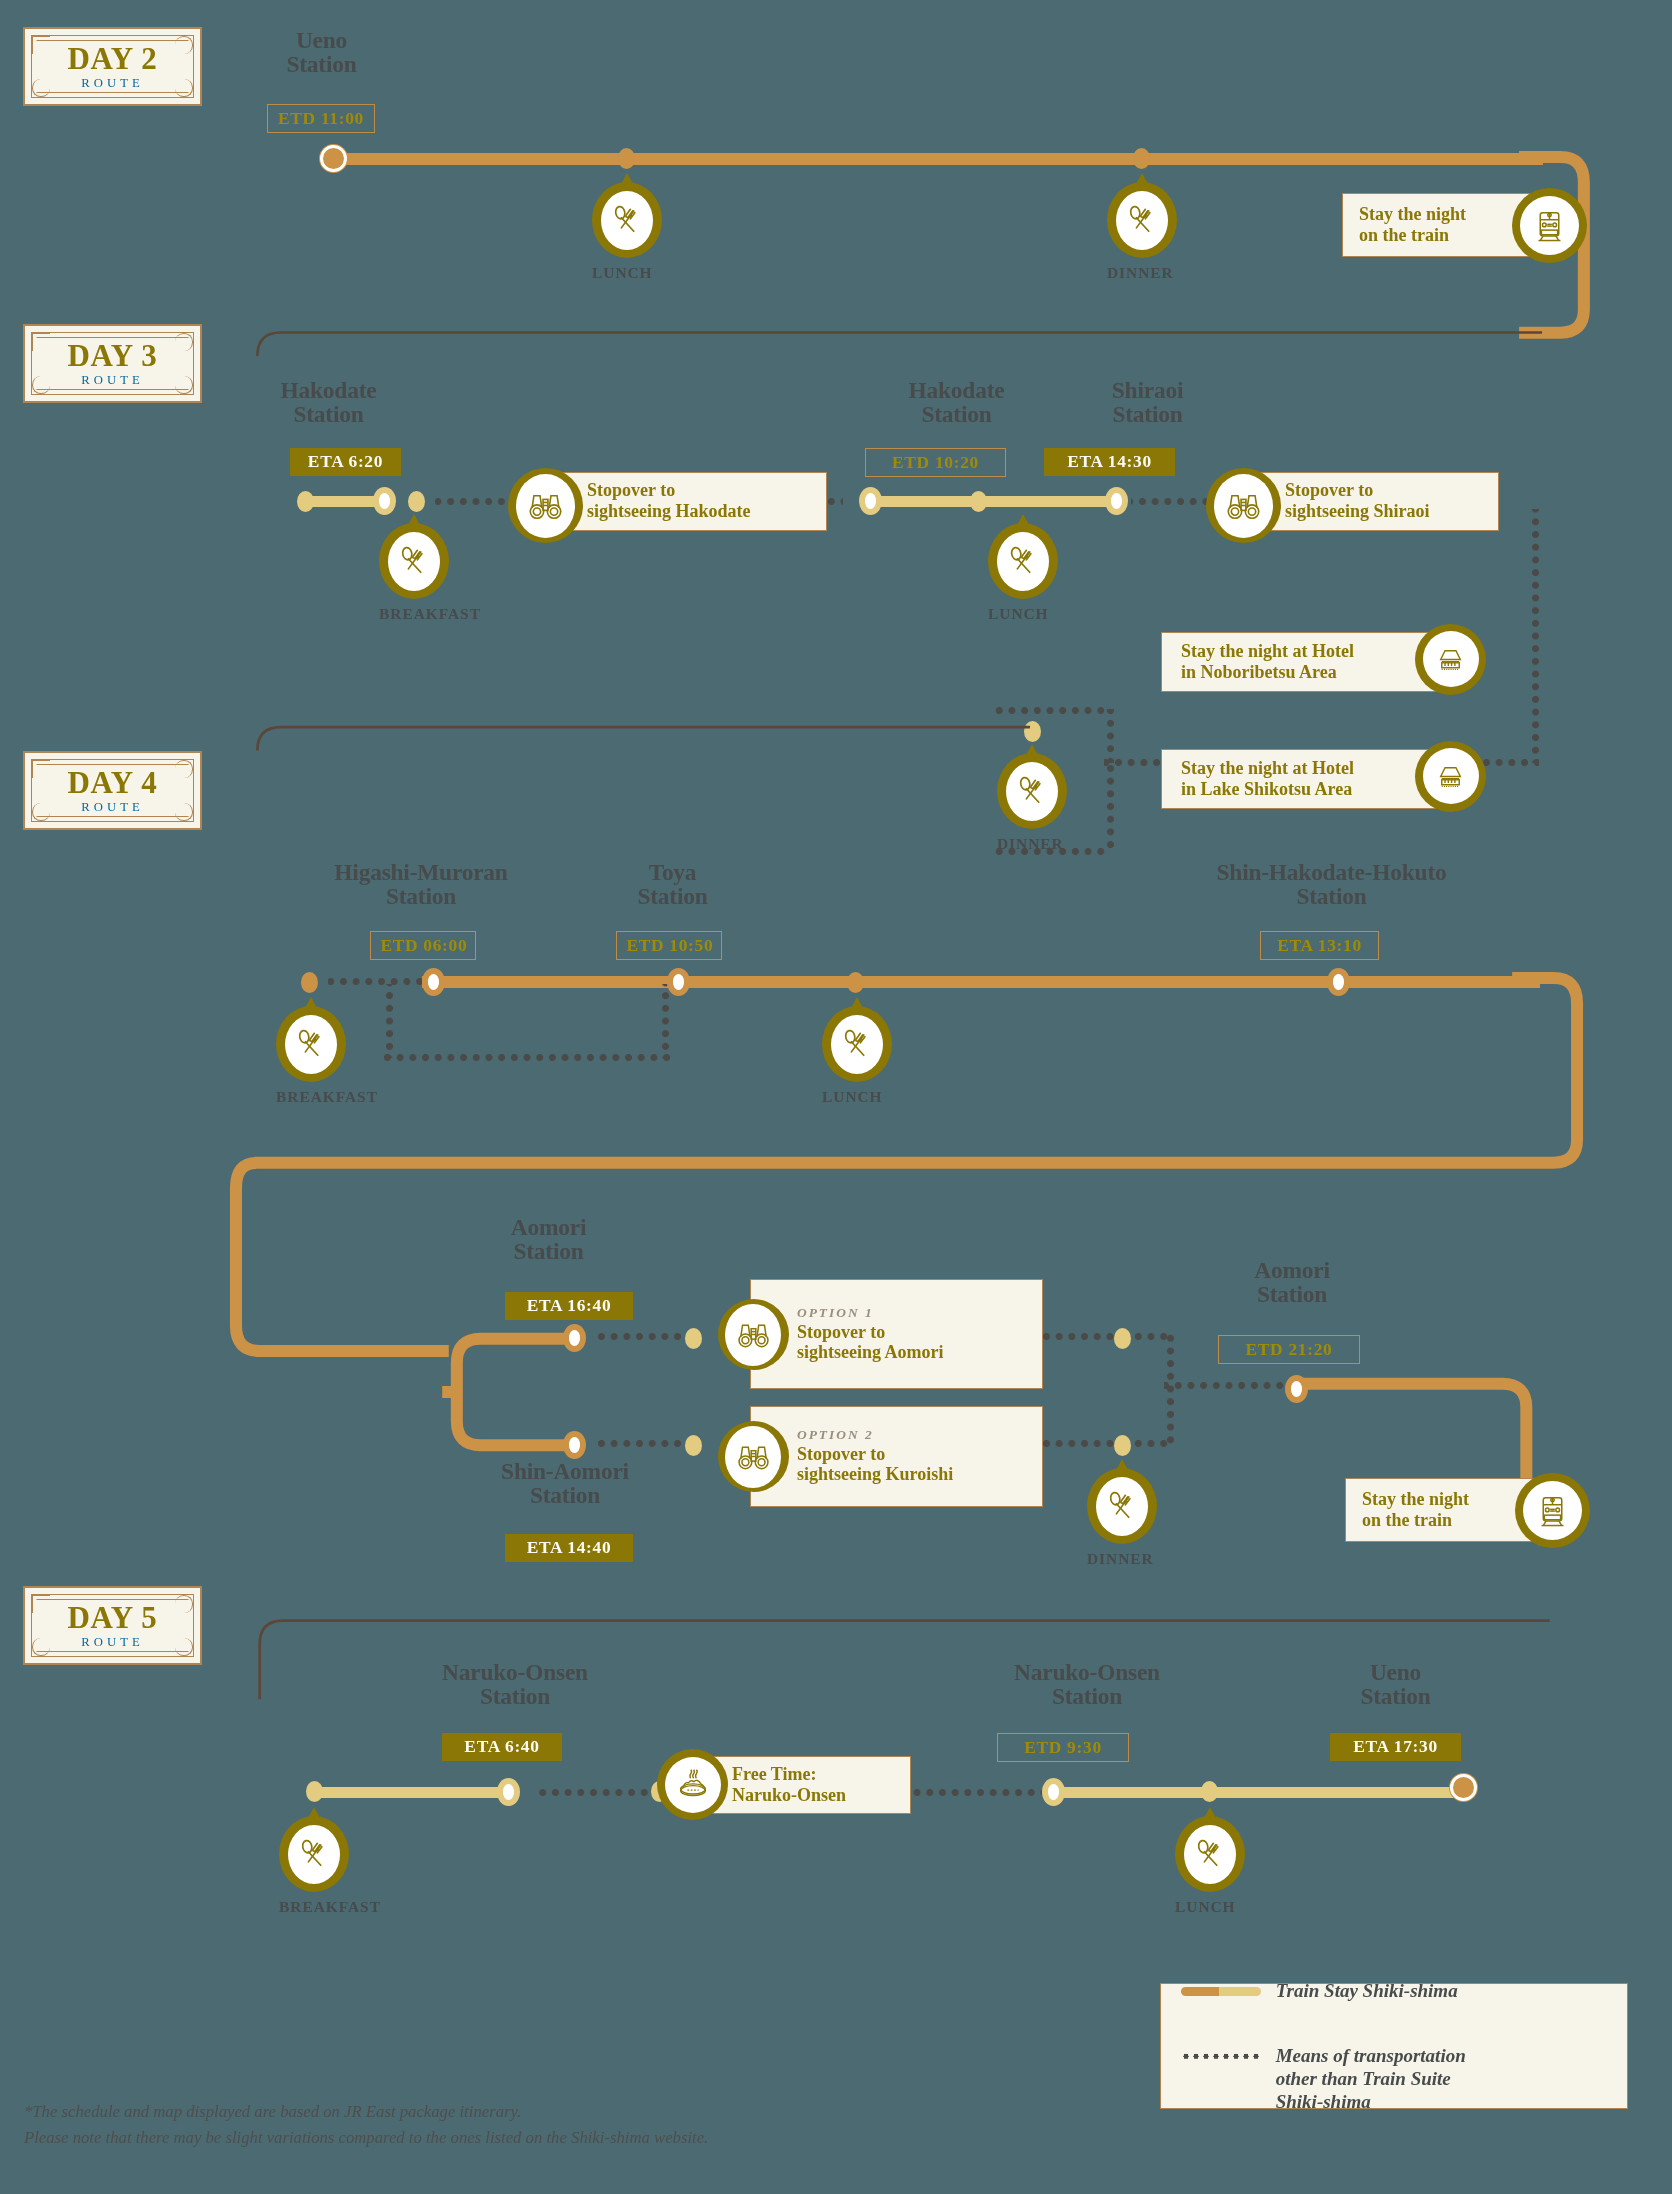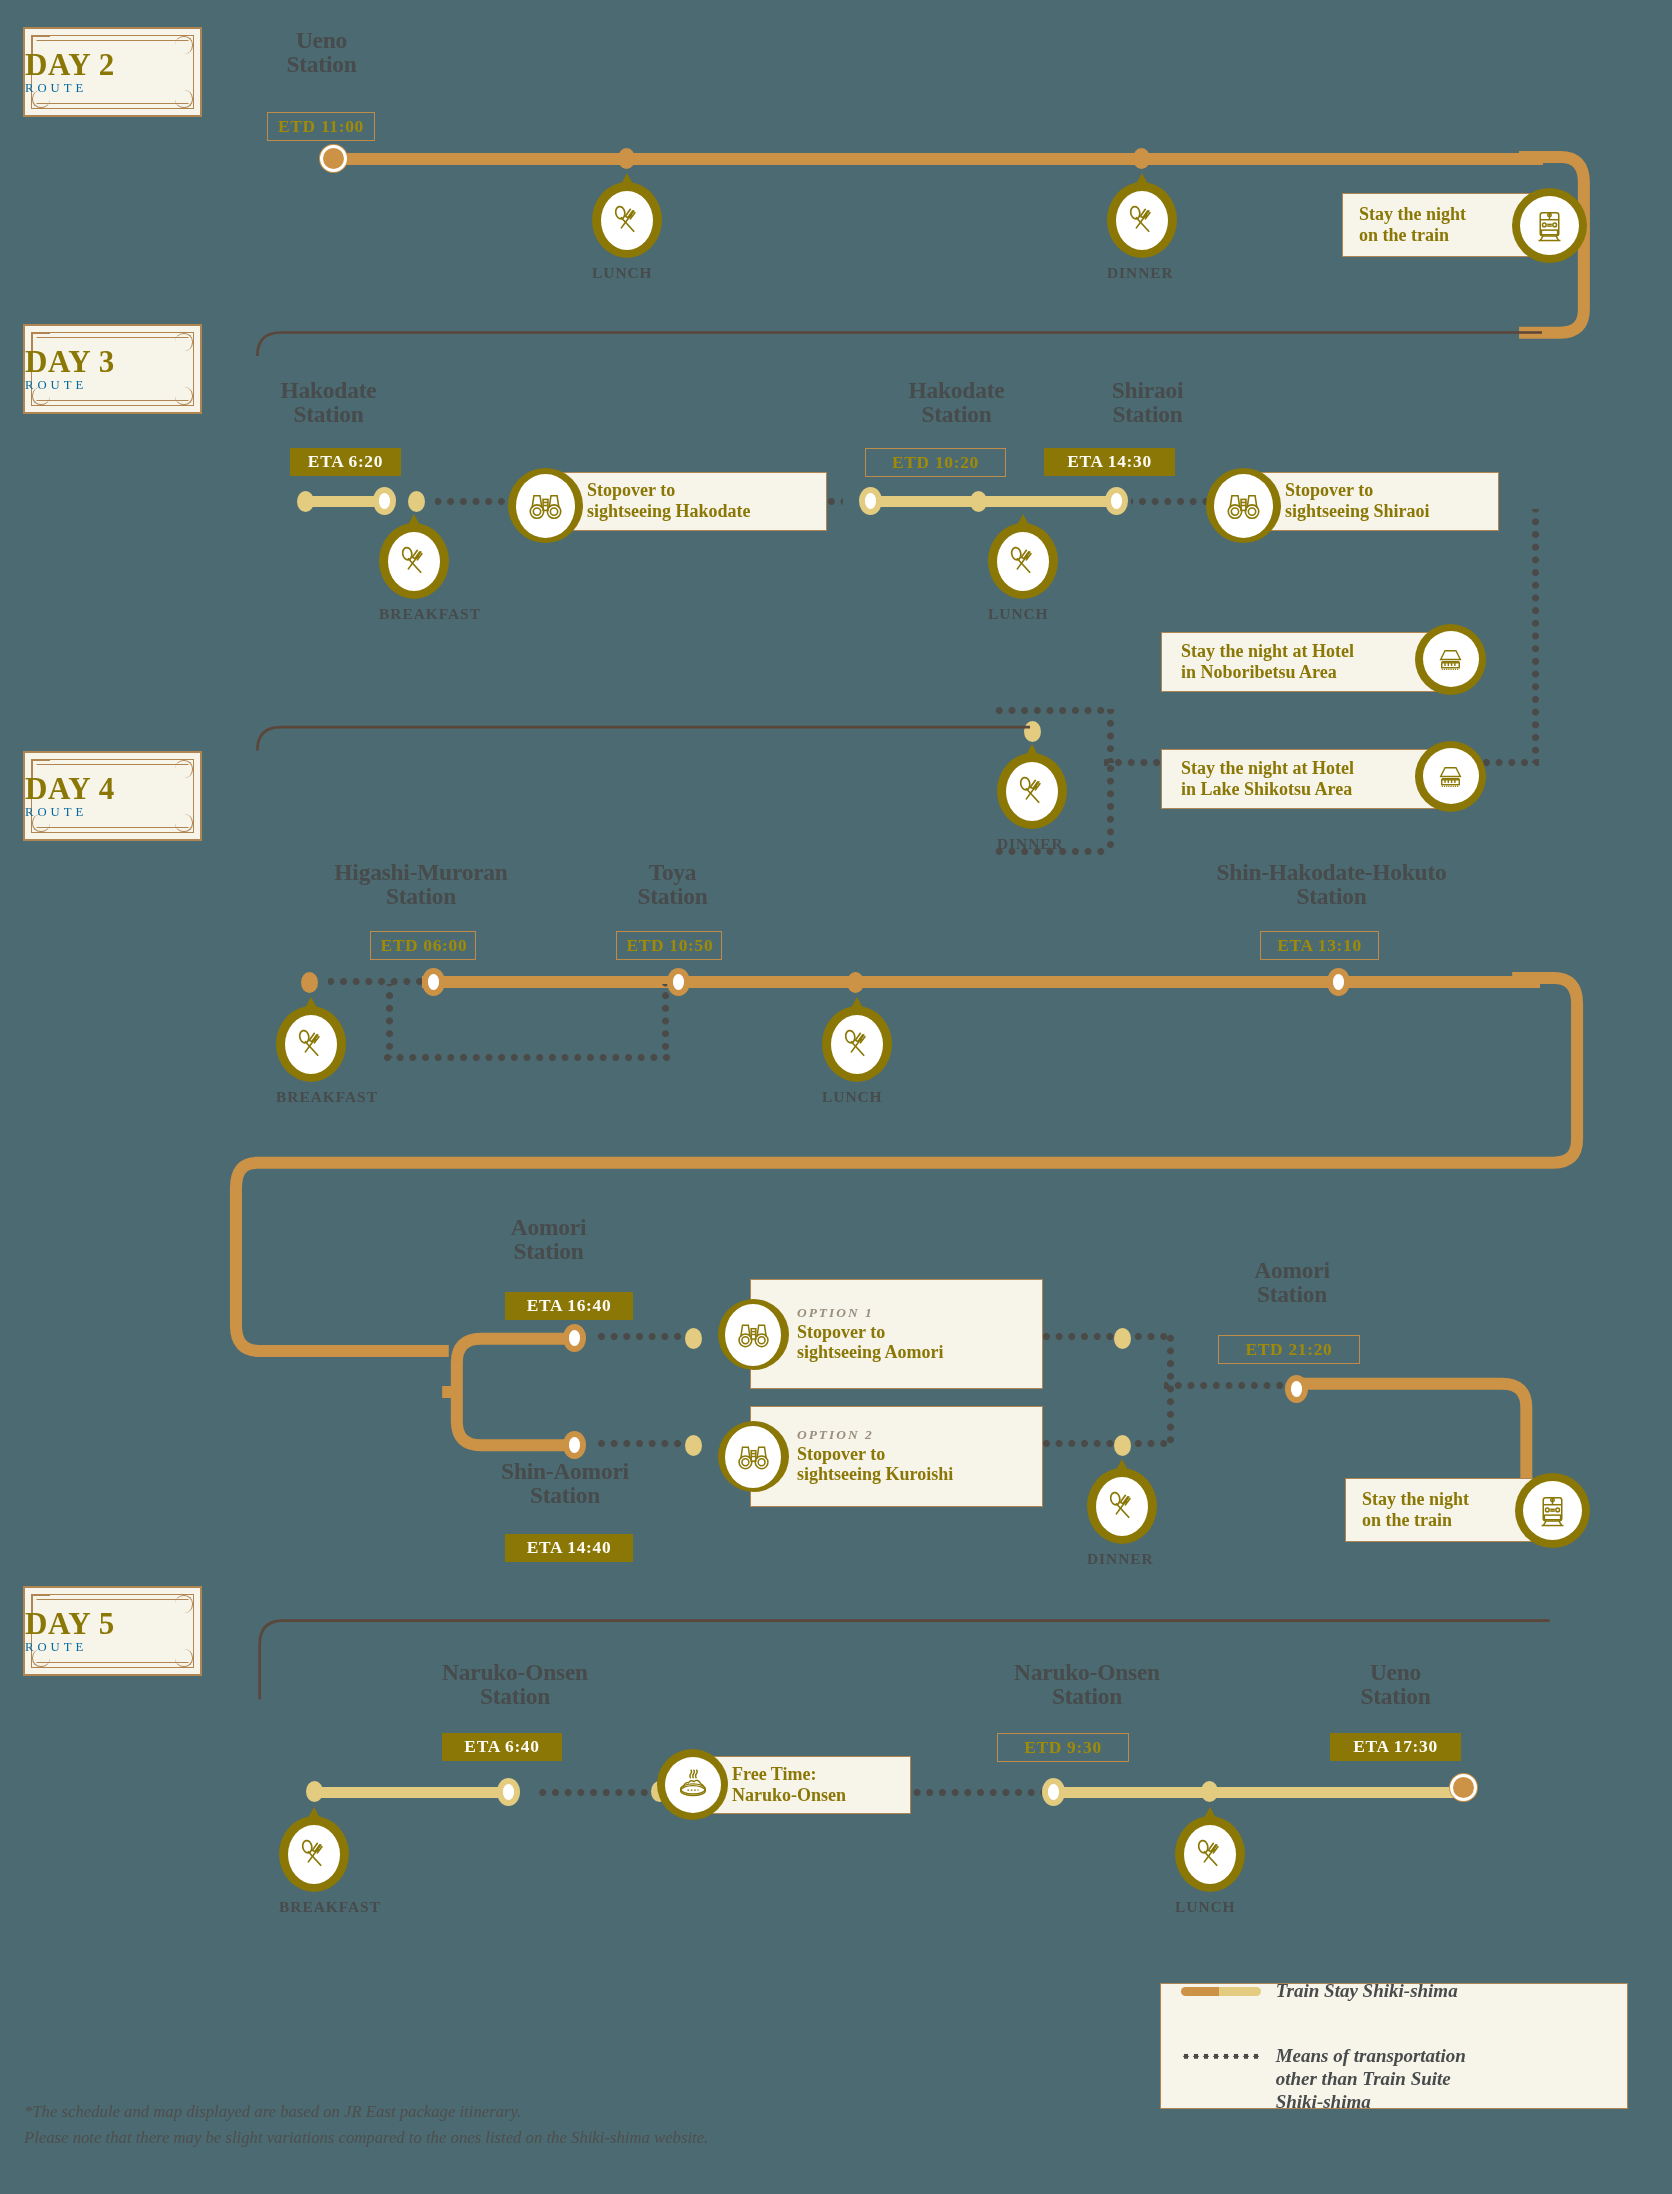"DAY 2" .day-badge { align-items: flex-start -> center; height: 90px -> 79px }
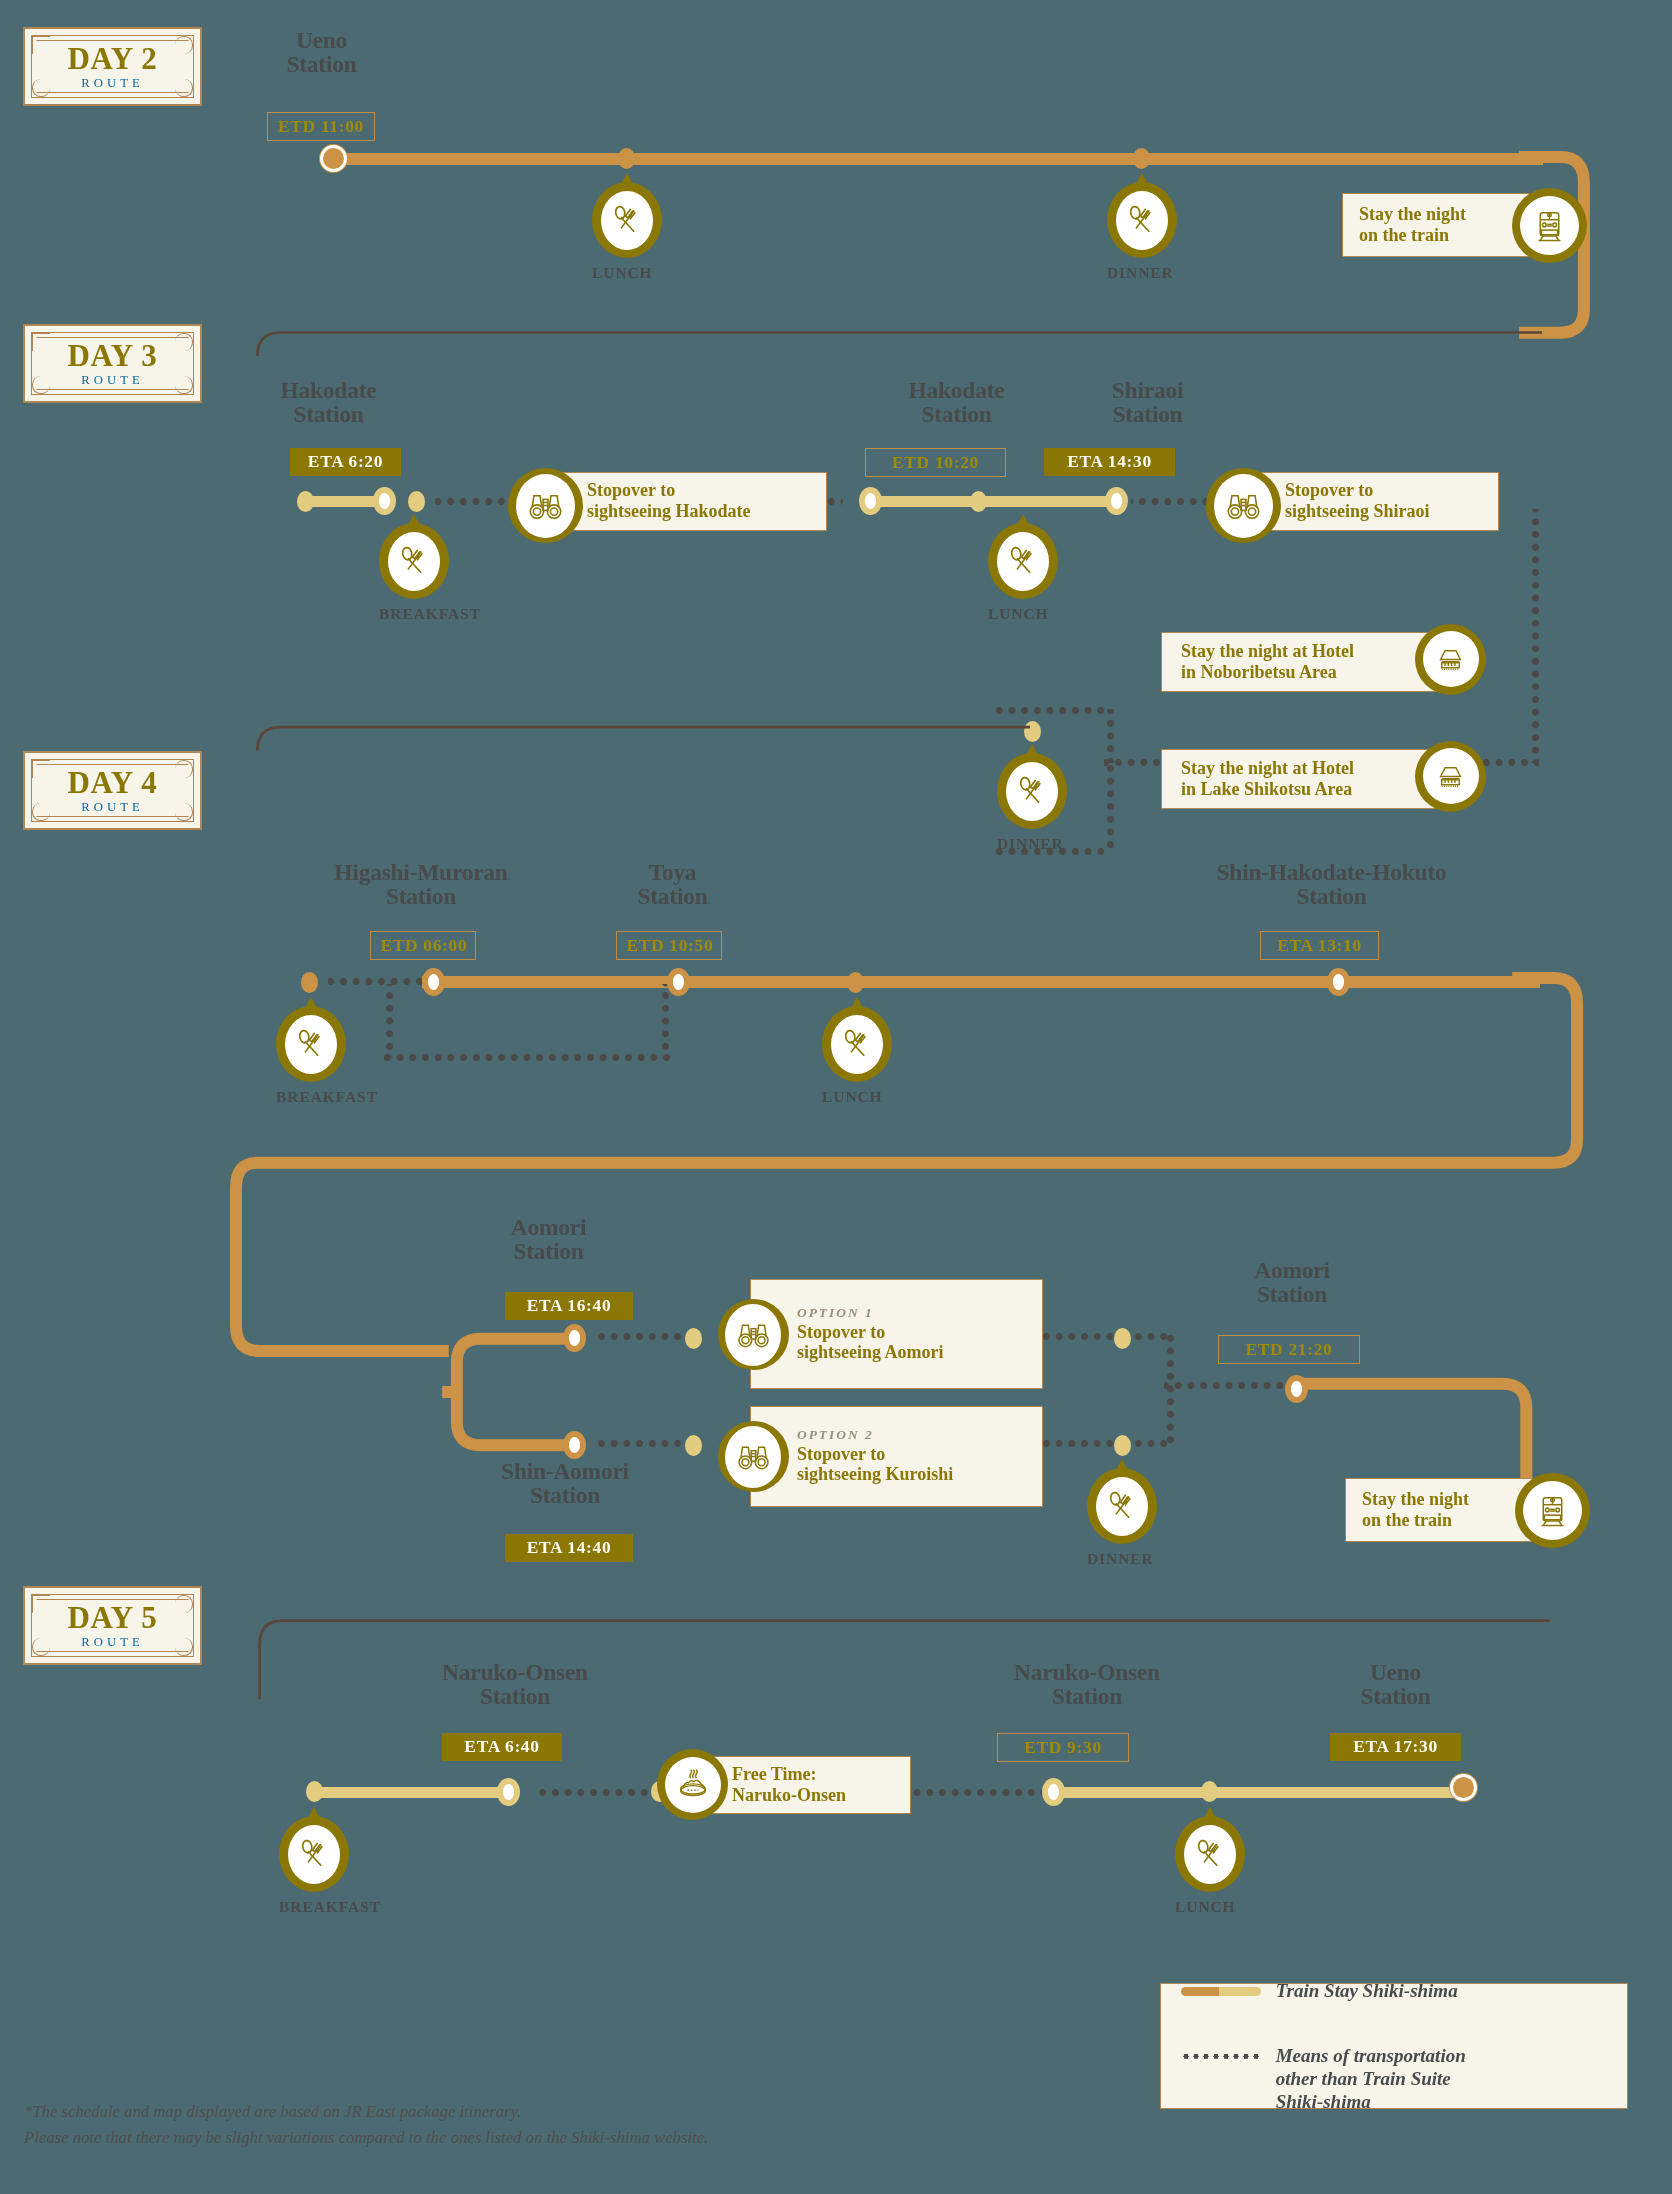"ETD 11:00" div.etd { top: 112px -> 104px }
